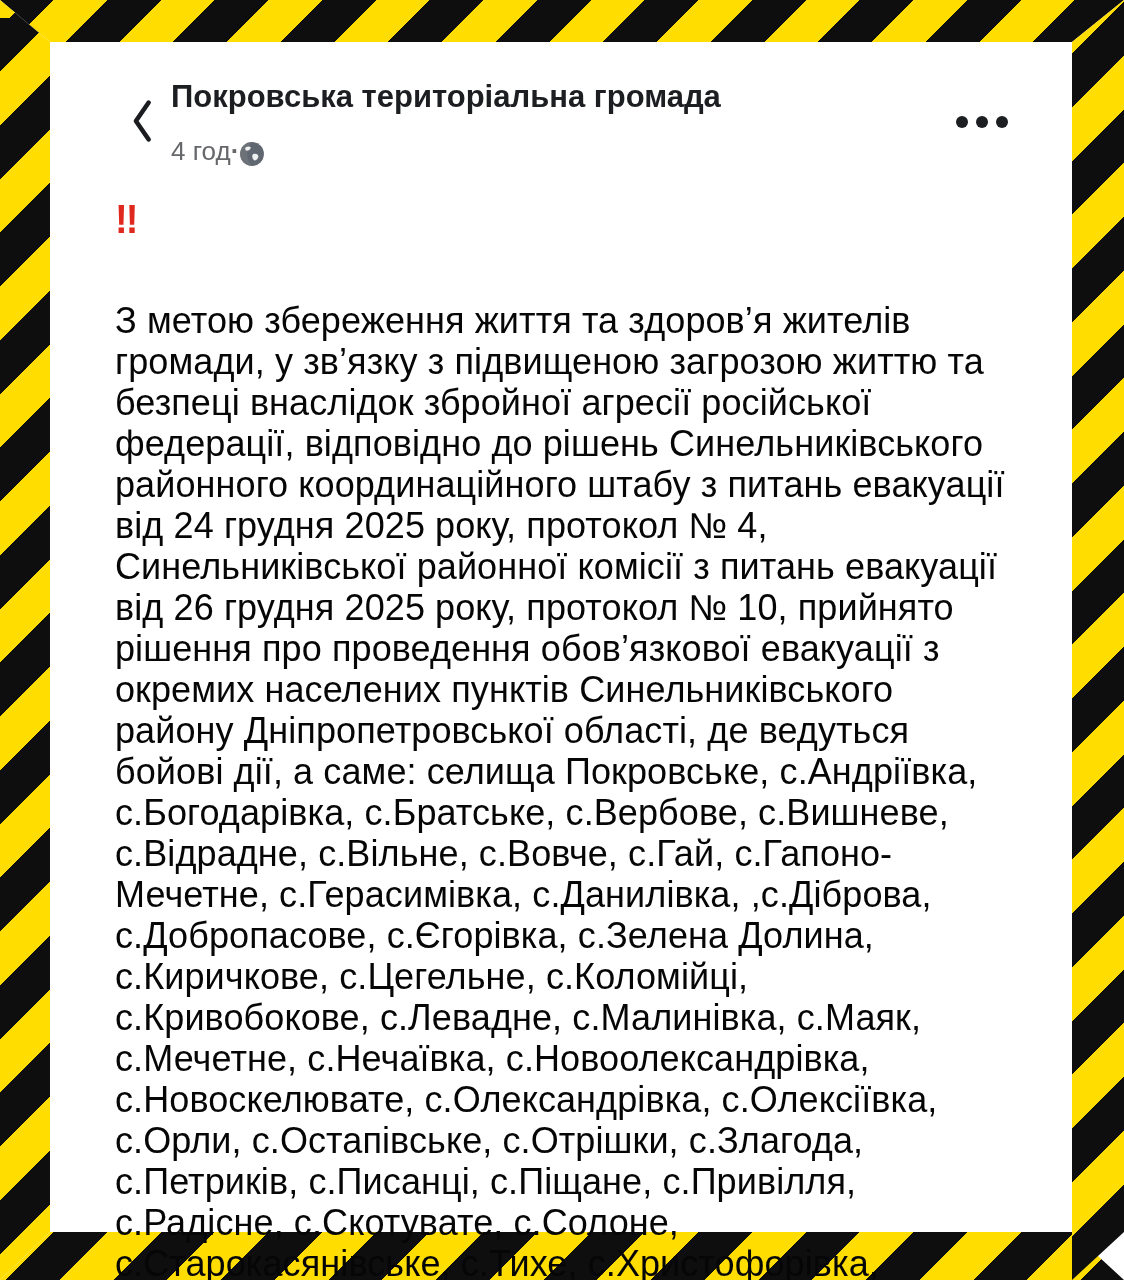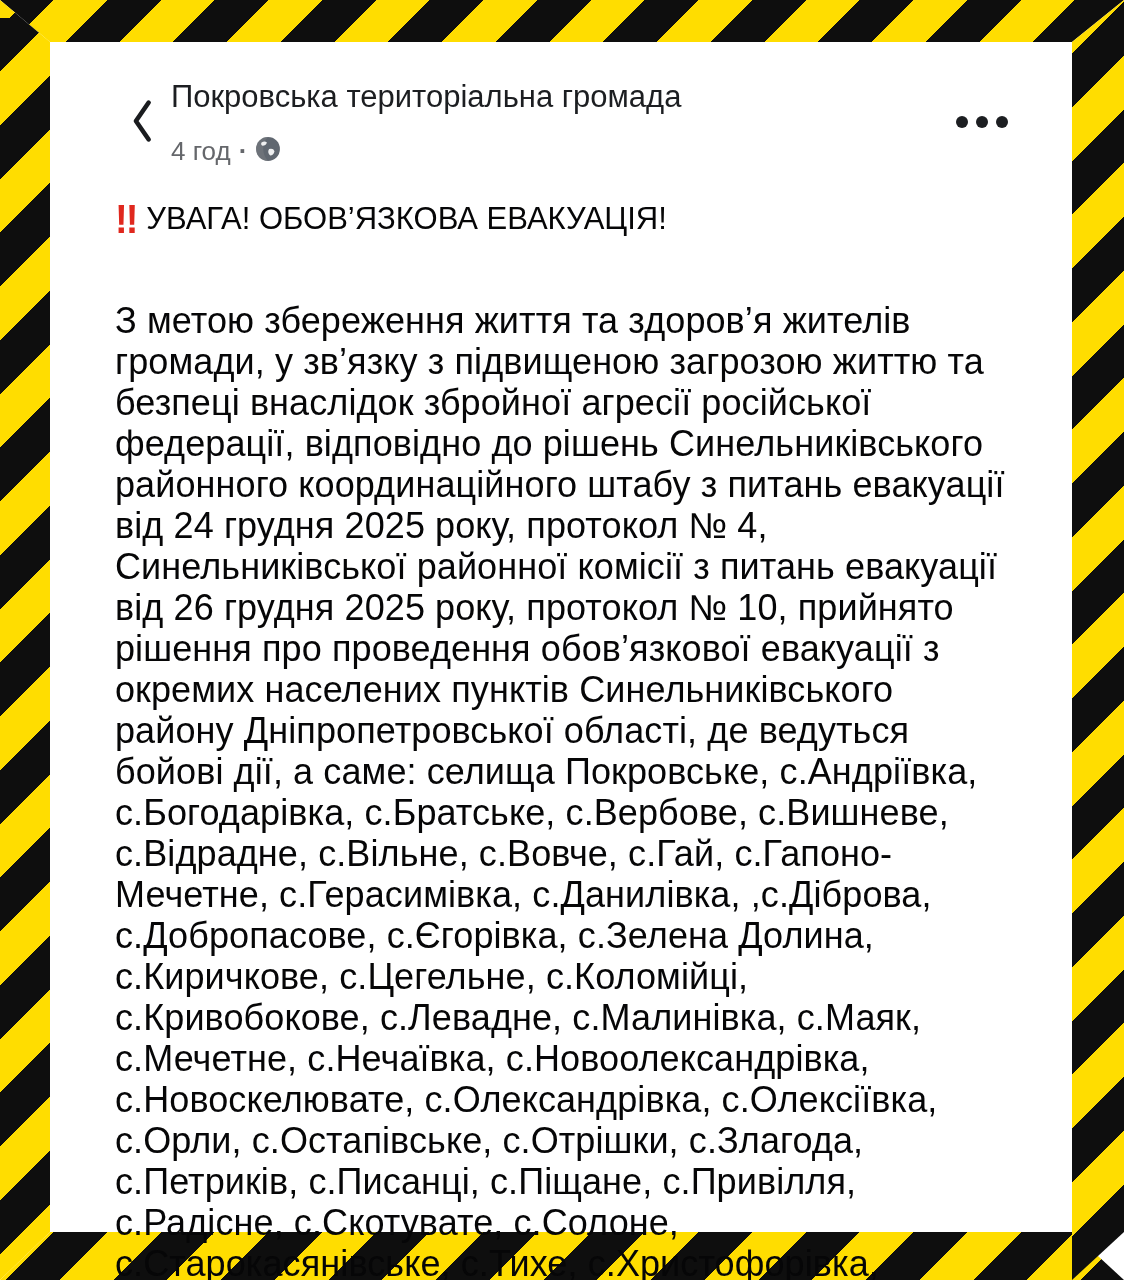"Покровська територіальна громада" .community-name { font-weight: 400 -> 700 }
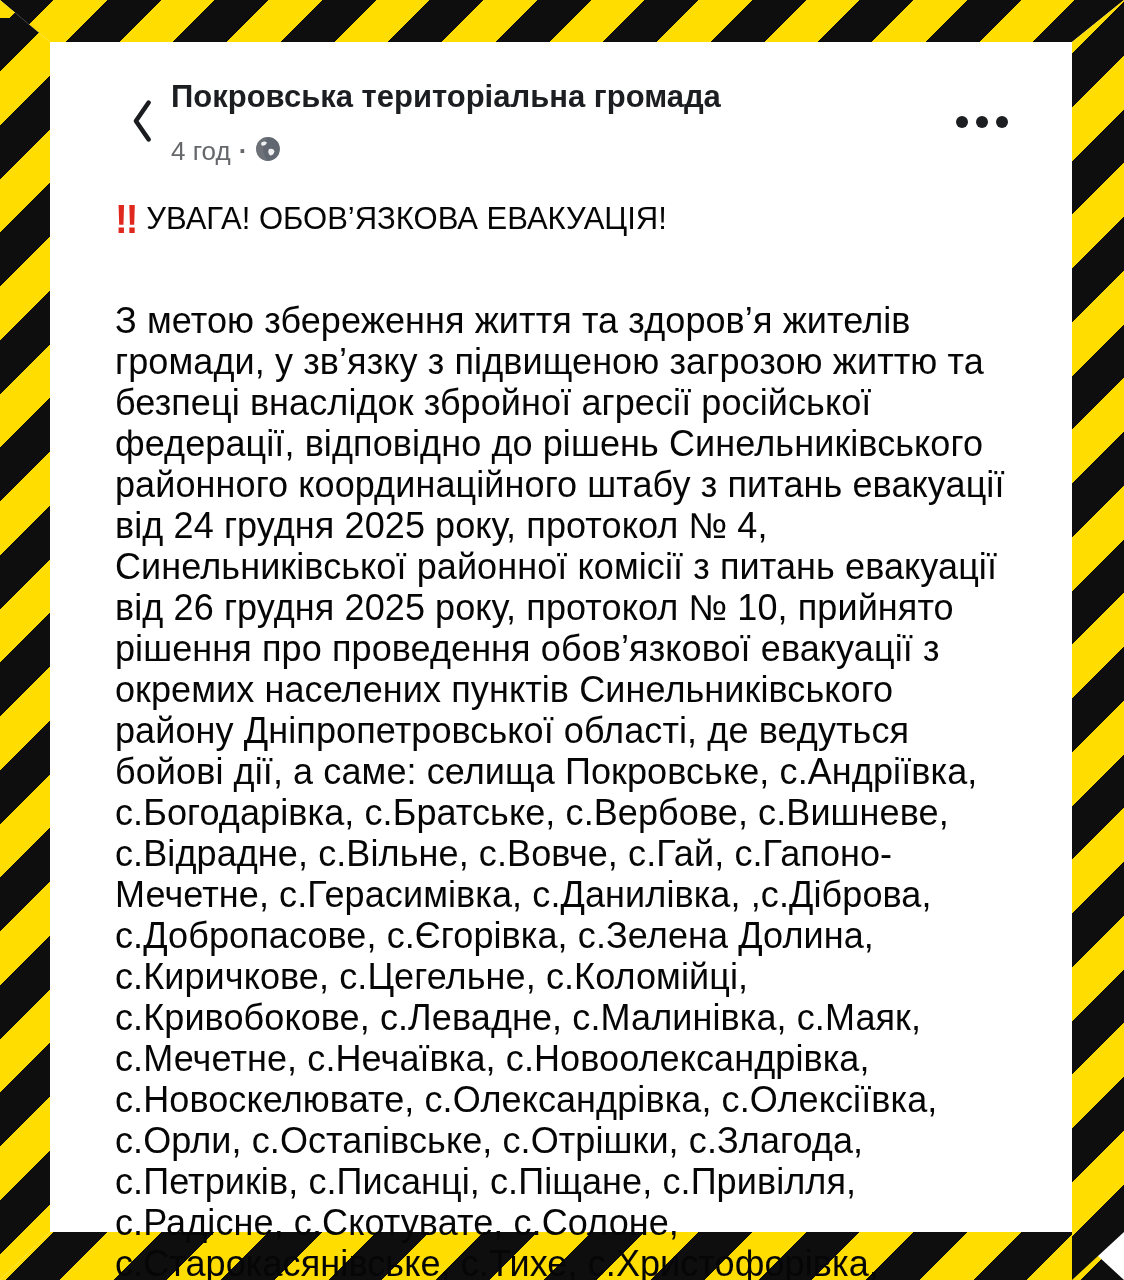"4 год" .meta-row { align-items: flex-start -> flex-end; gap: 8px -> none }
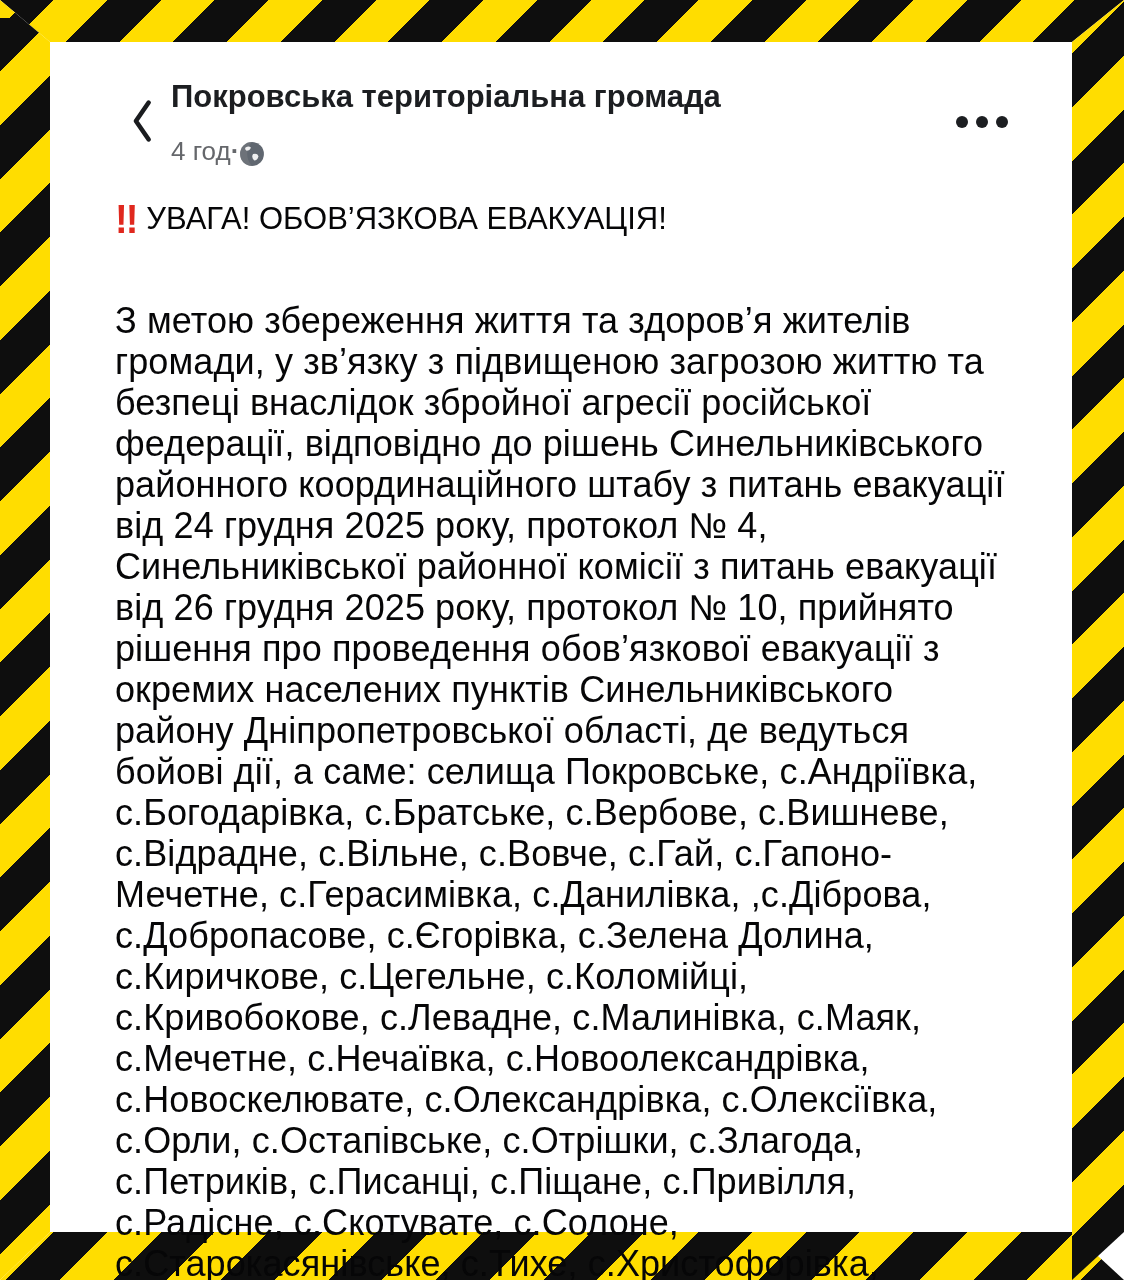"УВАГА! ОБОВ’ЯЗКОВА ЕВАКУАЦІЯ!" span { html: <span>УВАГА! ОБОВ’ЯЗКОВА ЕВАКУАЦІЯ!</span> -> none }
